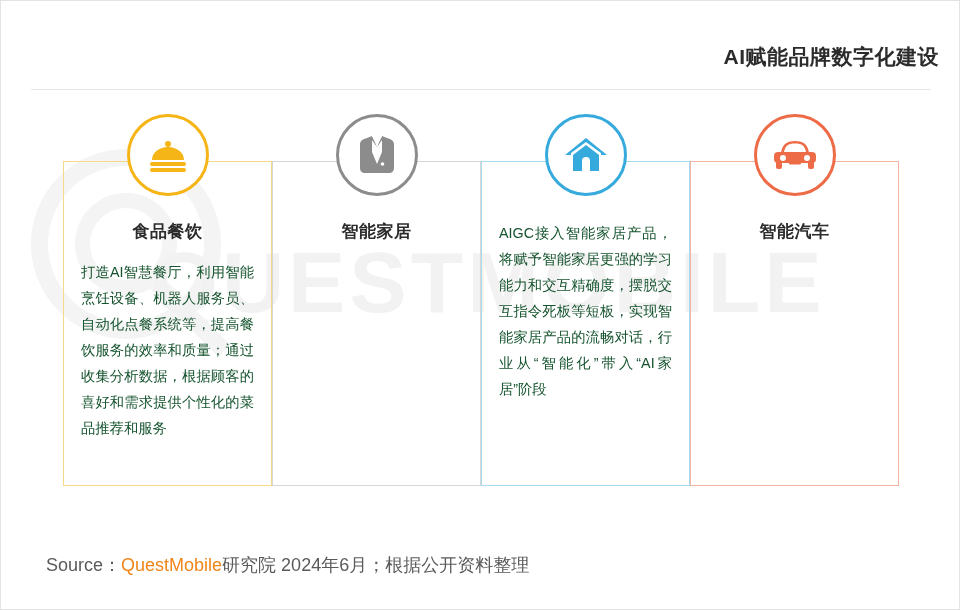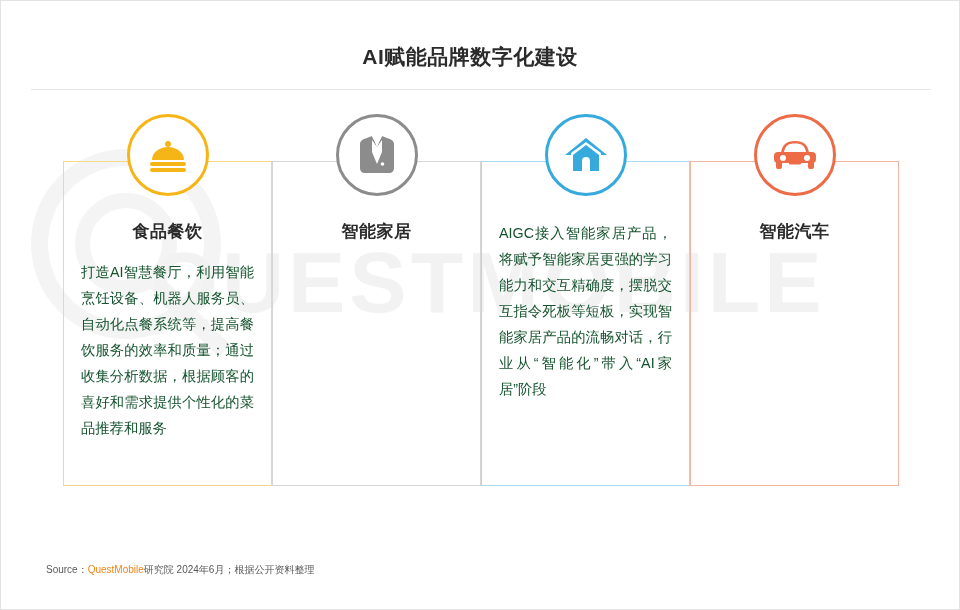"AI赋能品牌数字化建设" .title { text-align: center -> right }
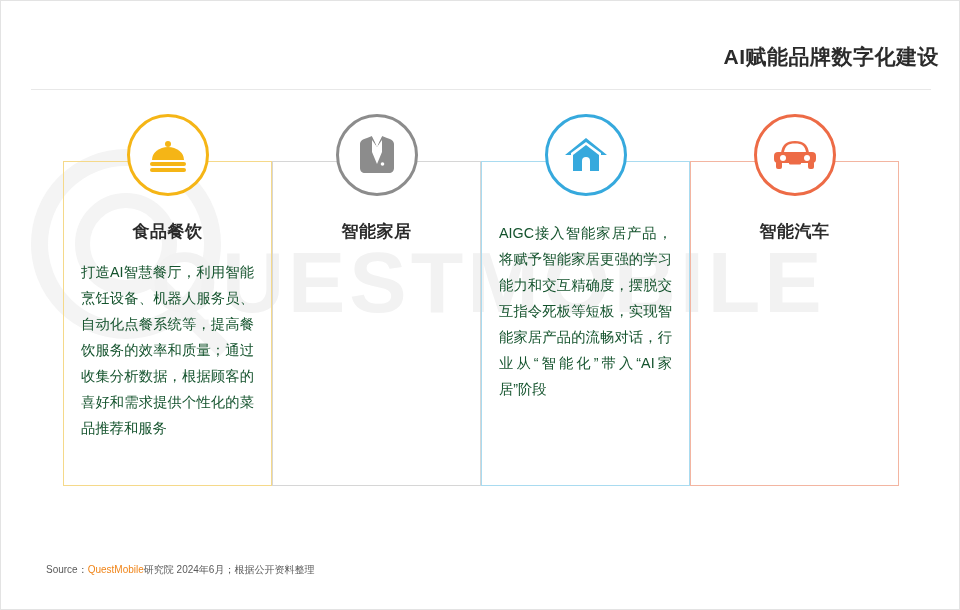"Source：QuestMobile研究院 2024年6月；根据公开资料整理" .footer { font-size: 10px -> 18px }
